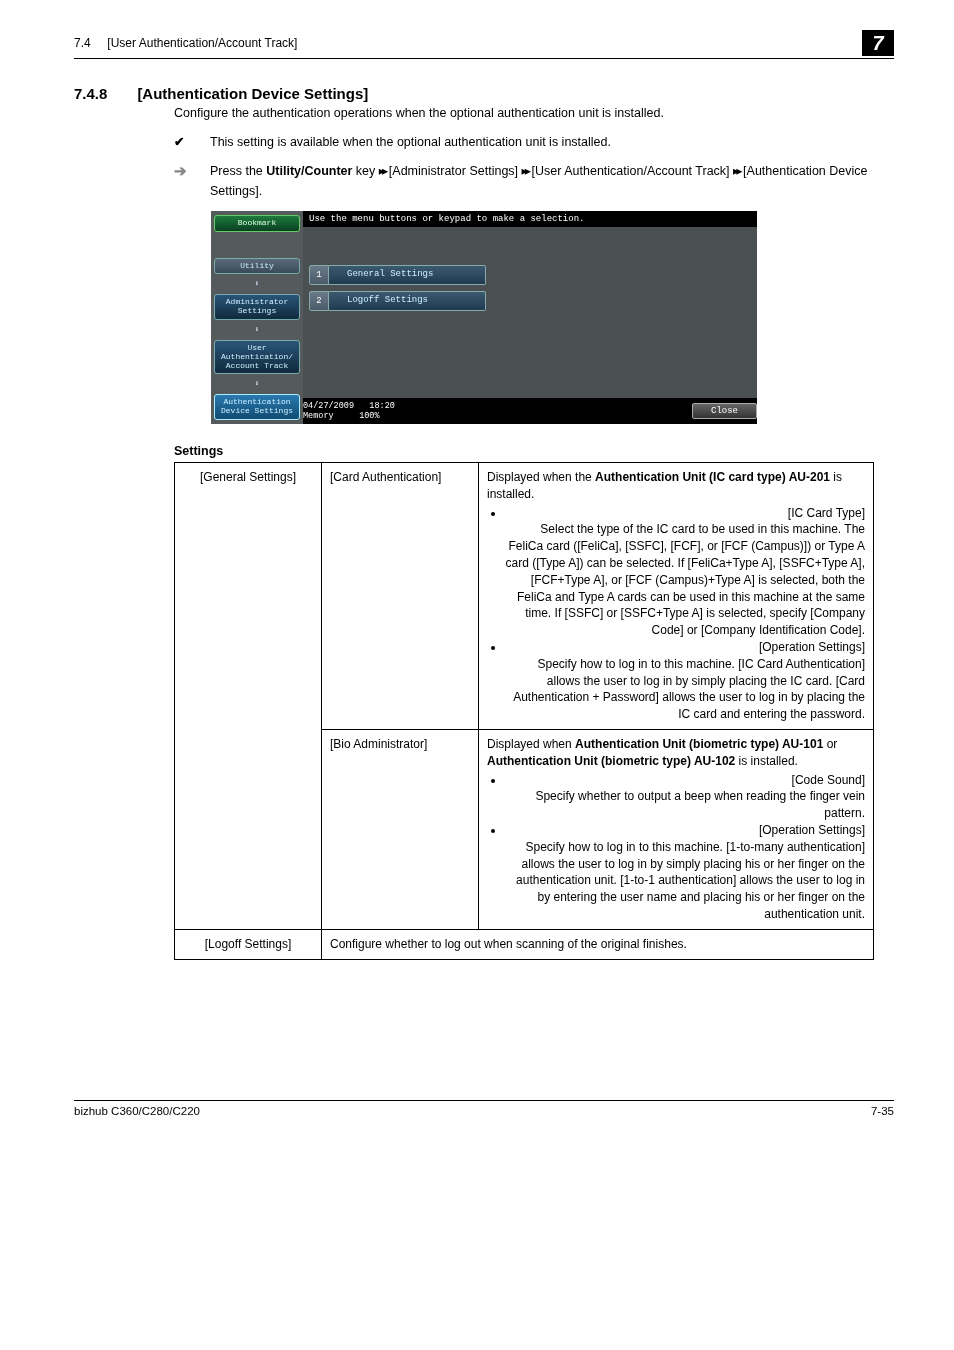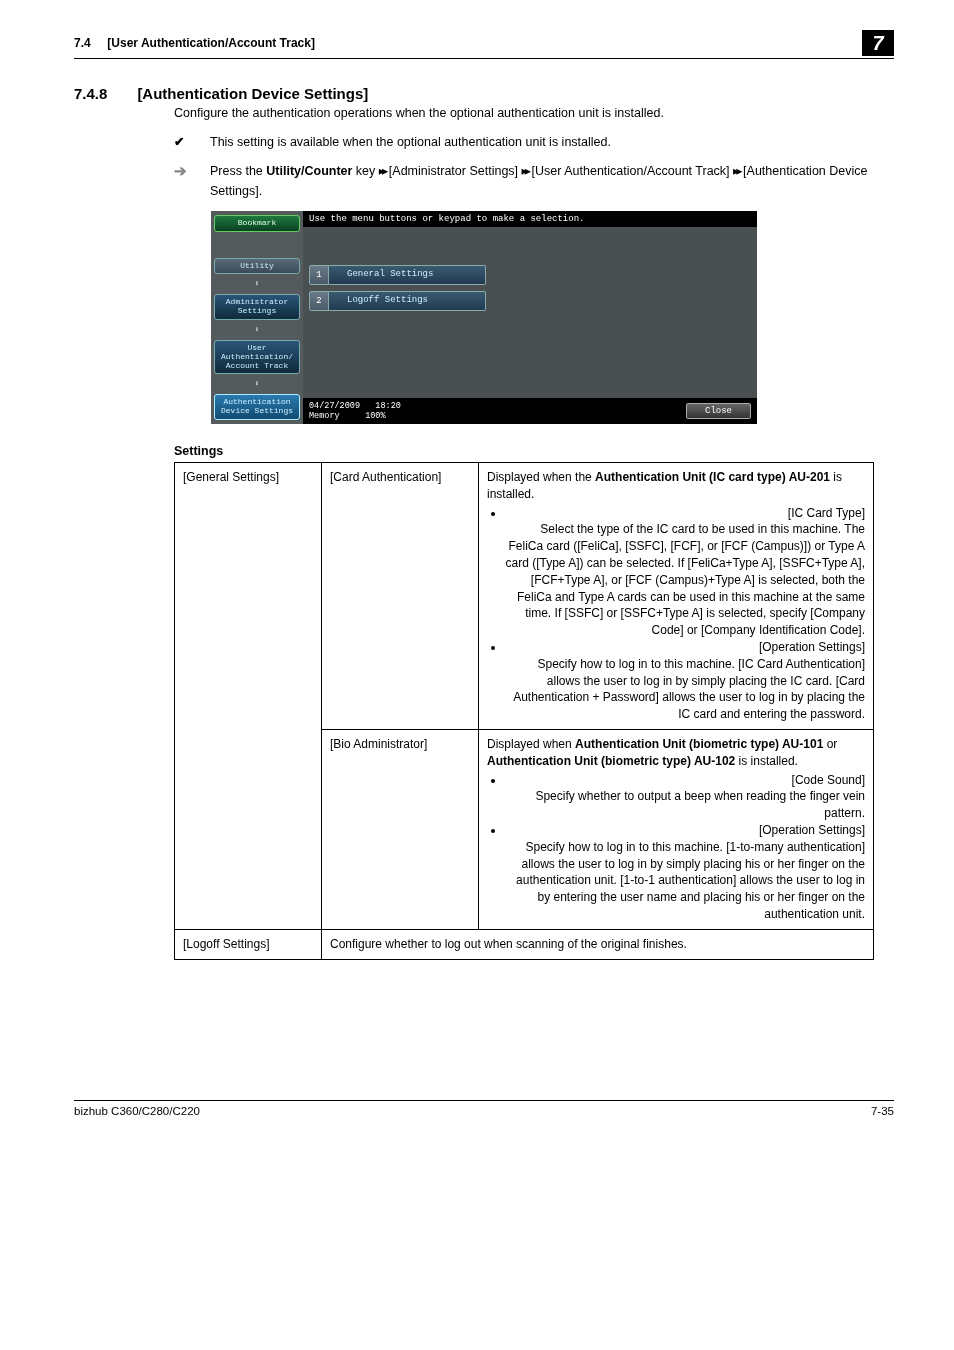"7.4 [User Authentication/Account Track]" .header-left { font-weight: bold -> normal }
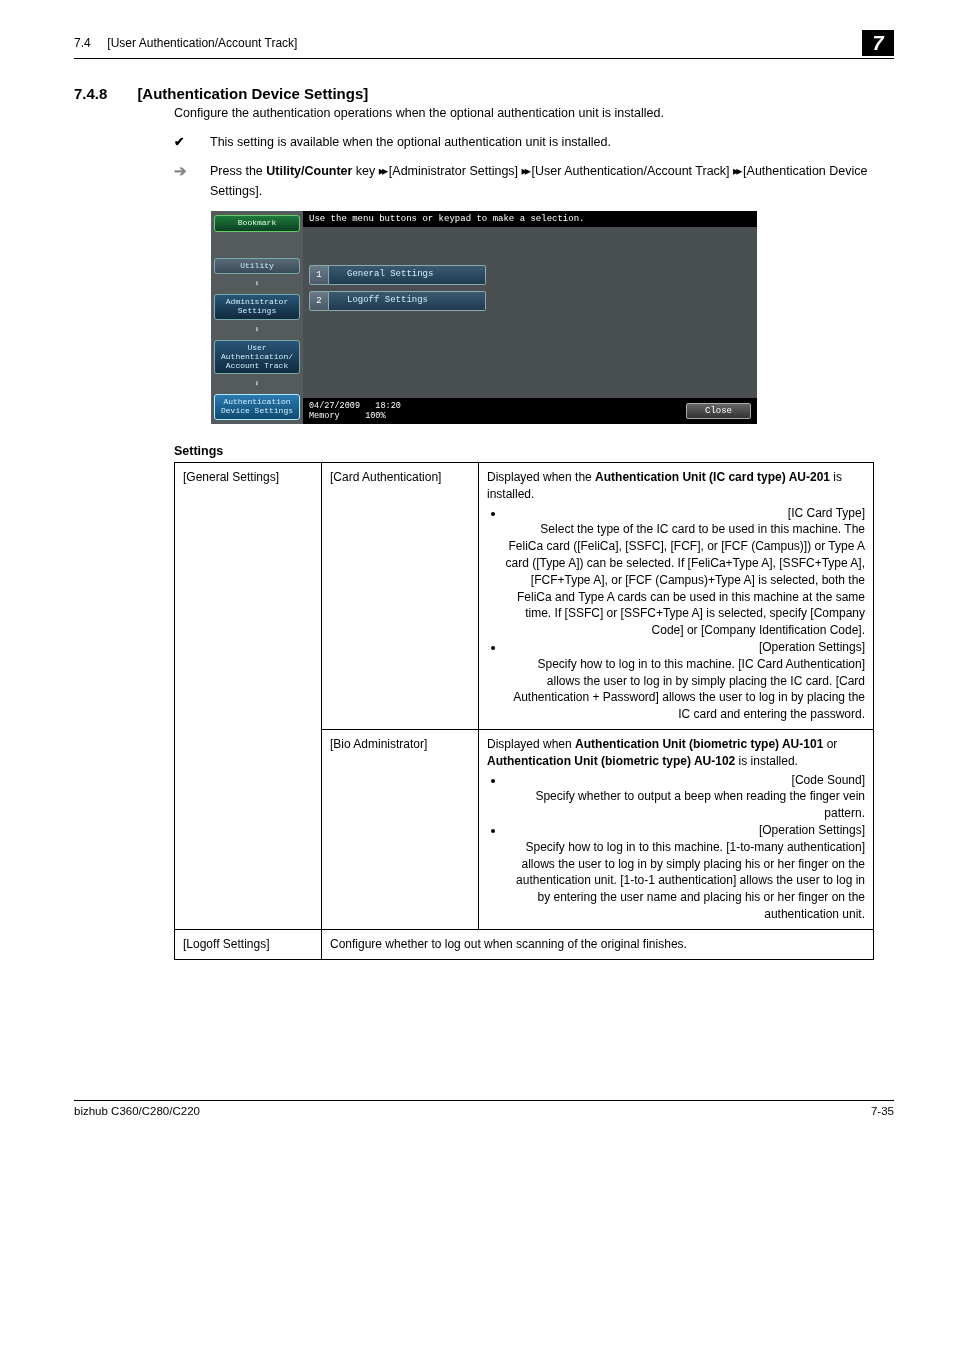"04/27/2009 18:20" .scr-footer { padding: 3px 6px -> 3px 0 }
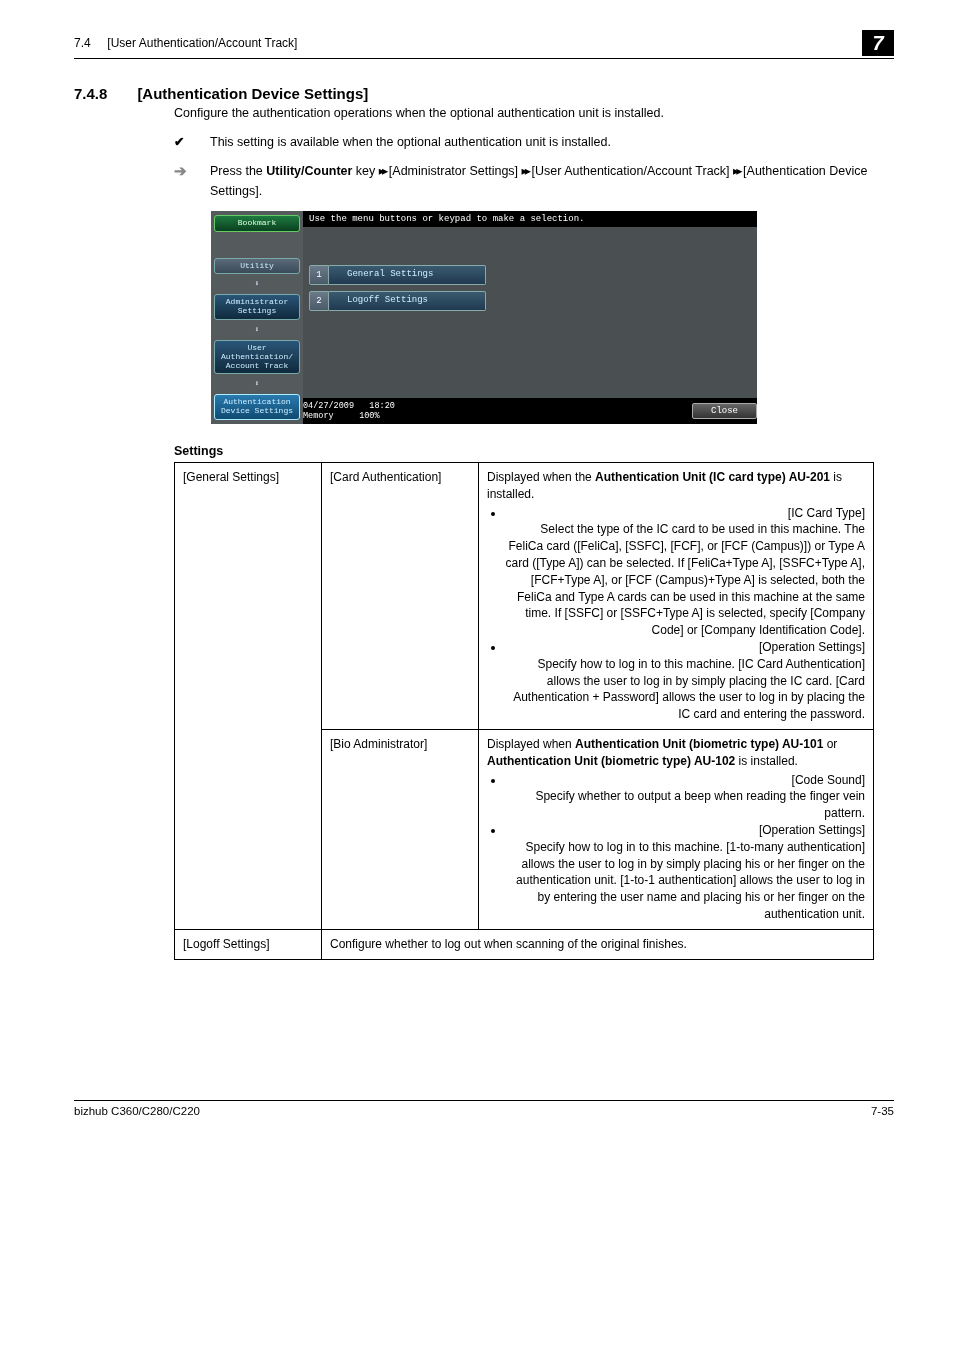"[General Settings]" .settings-table .col1 { text-align: none -> center }
